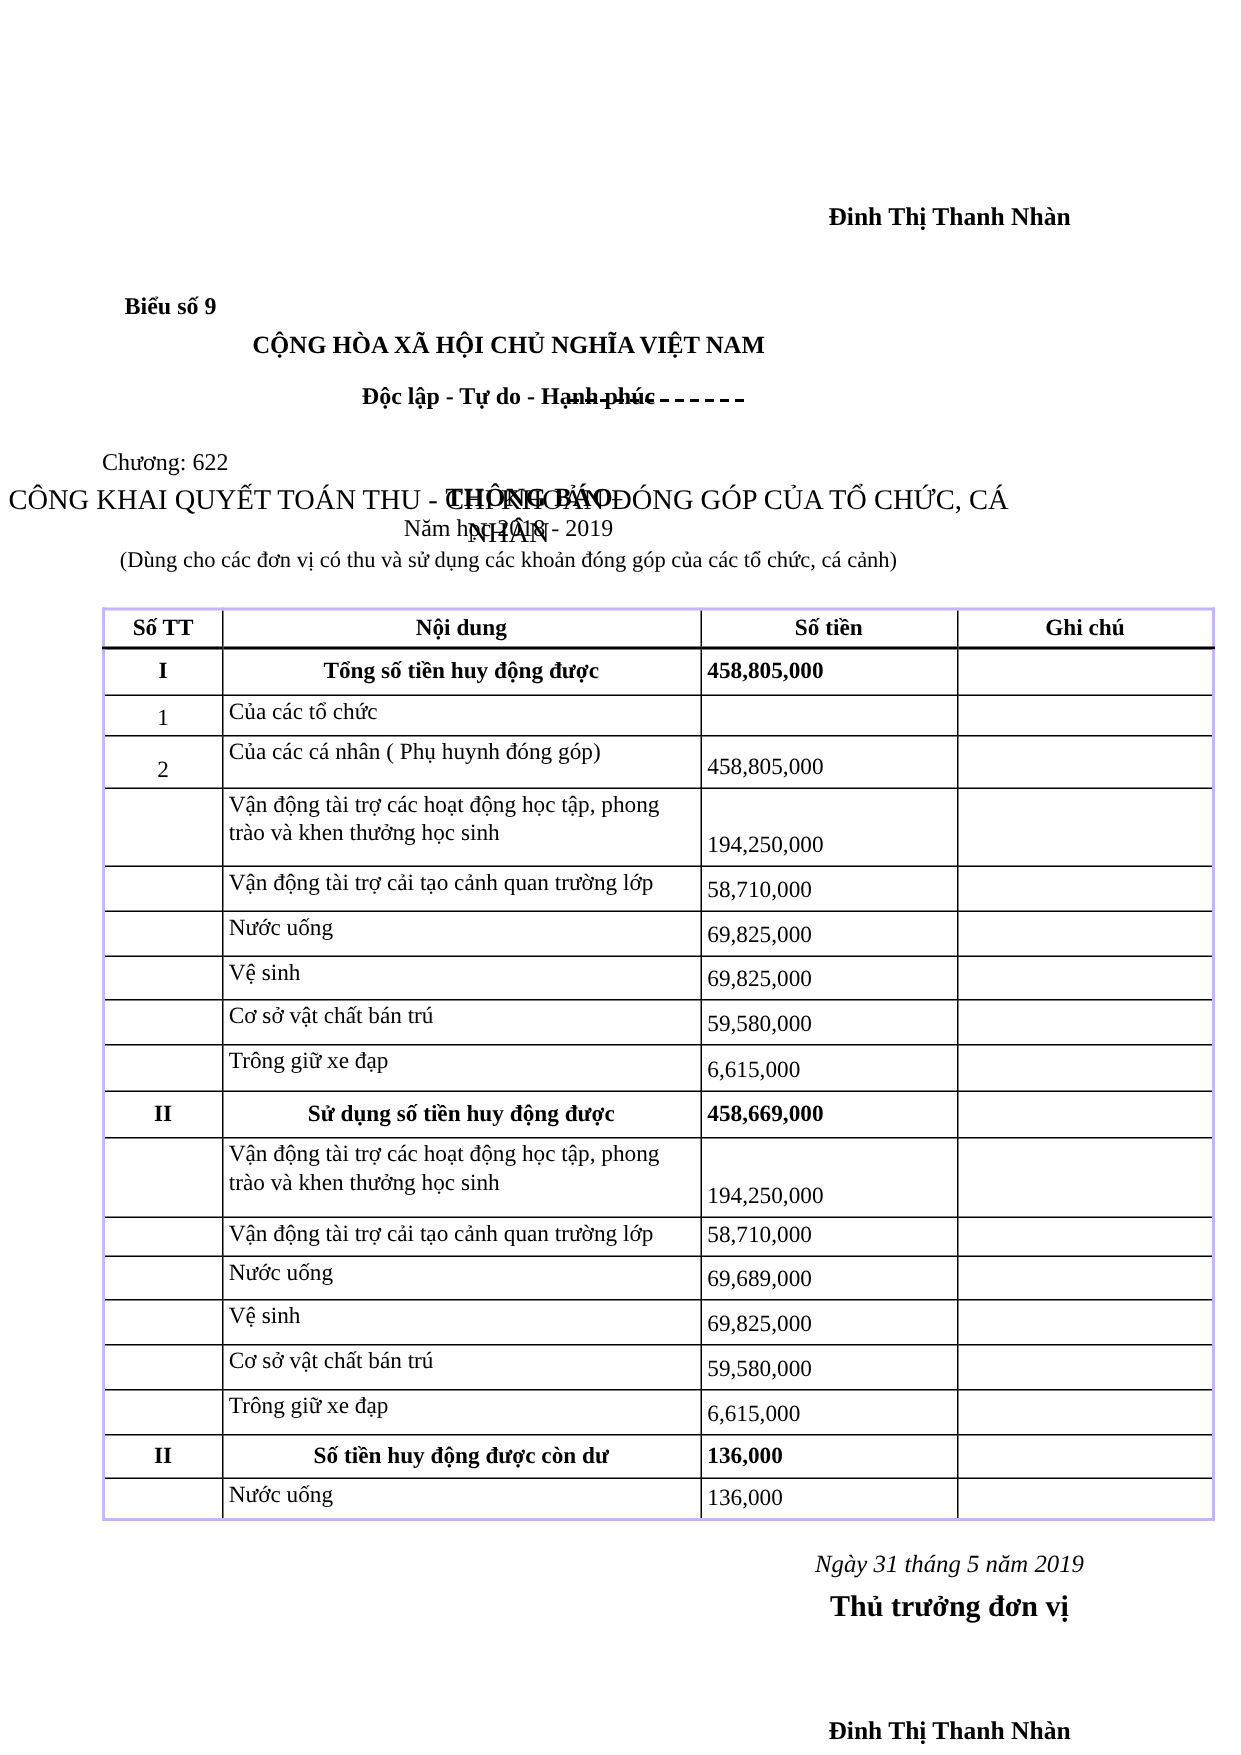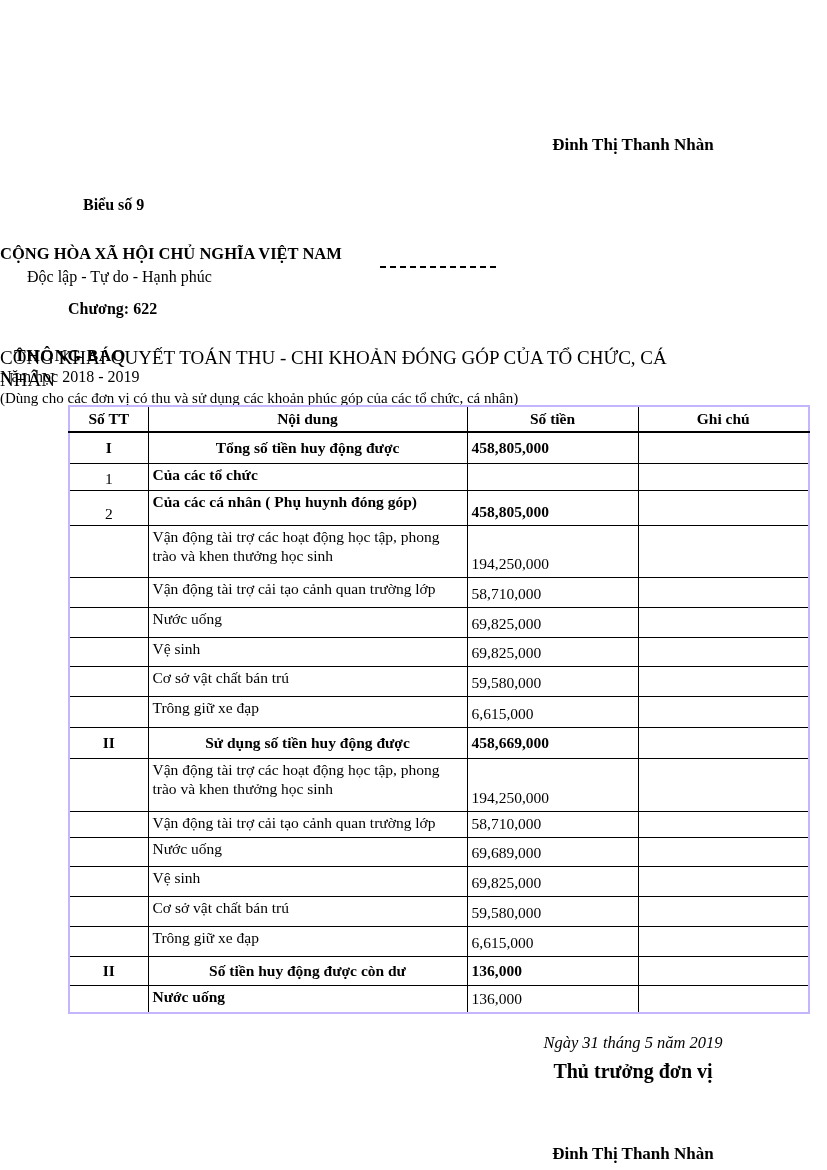"CỘNG HÒA XÃ HỘI CHỦ" .center-line { margin-top: 24px -> none; text-align: left -> center }
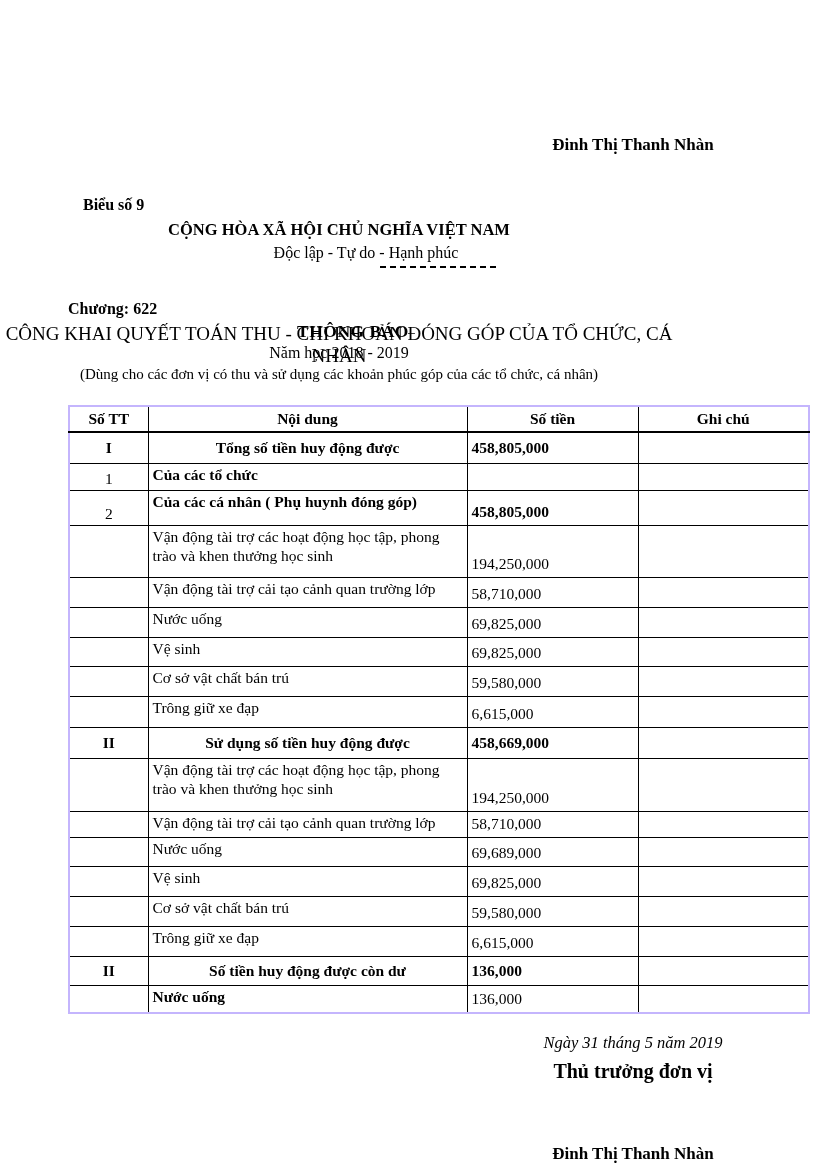"Độc lập - Tự do" .nat2 { font-weight: normal -> bold; padding-left: 27px -> none; top: 244px -> 256px }
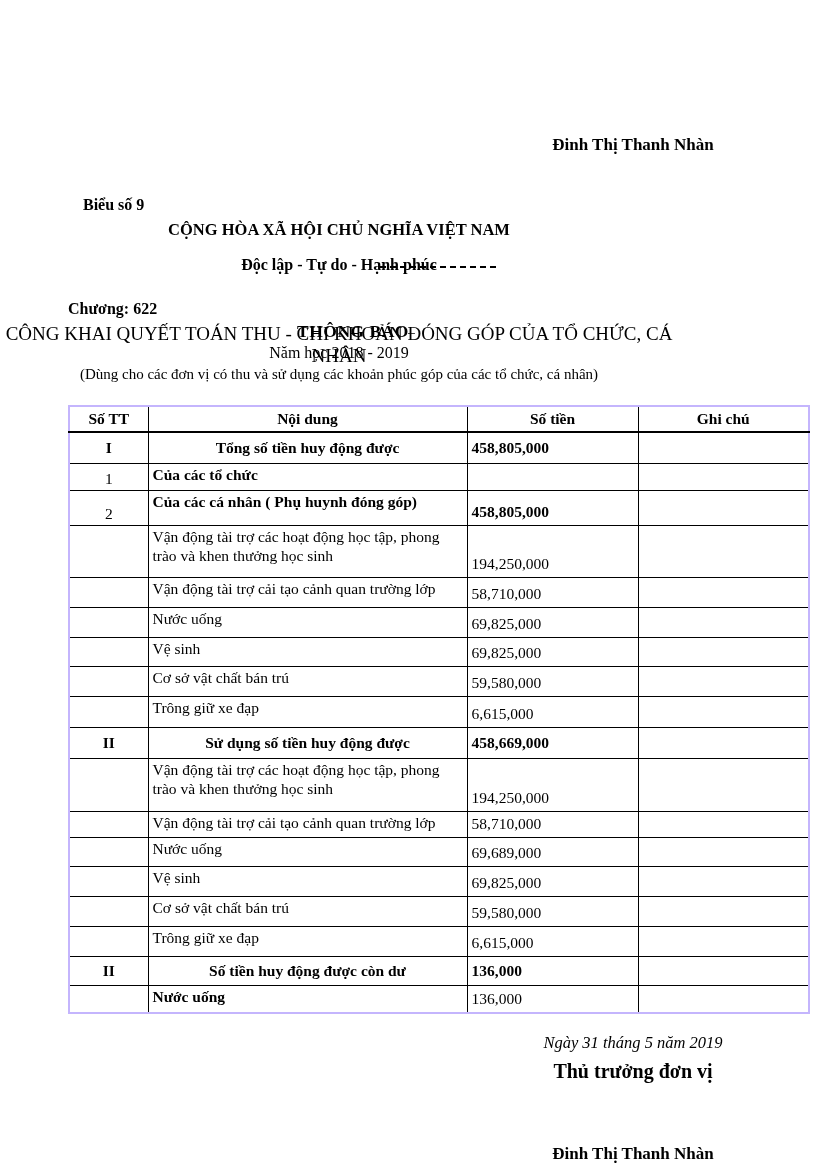"Chương: 622" .chapter { font-weight: bold -> normal }
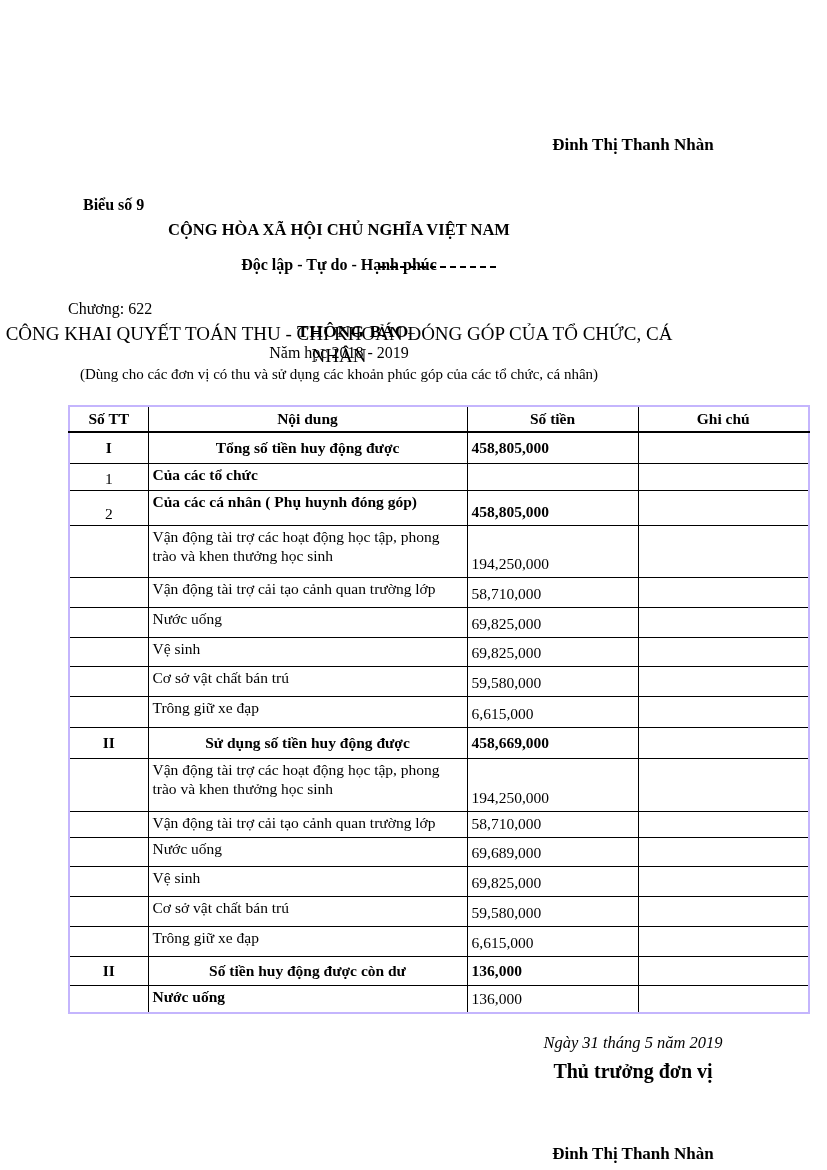"(Dùng cho các đơn vị" div.abs { text: phúc góp của các tổ chức, cá nhân -> đóng góp của các tổ chức, cá cảnh }
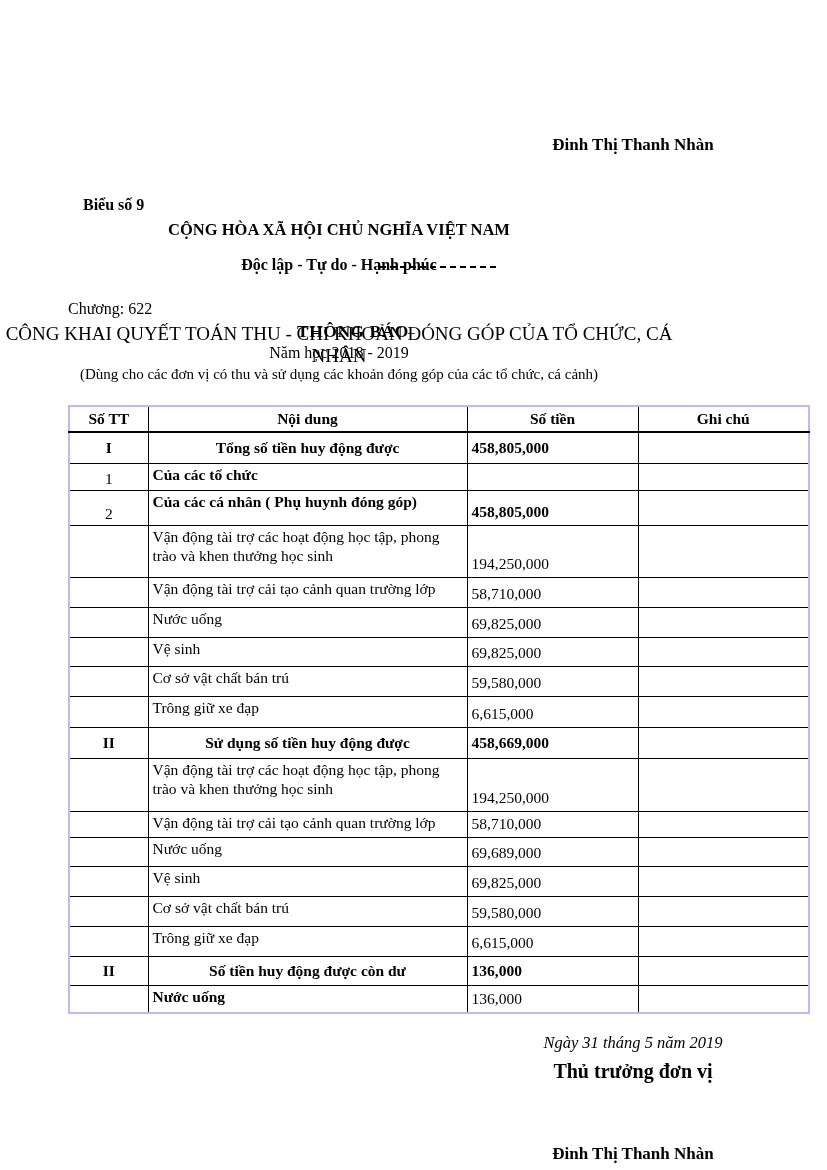"Của các tổ chức" td.bold { font-weight: bold -> normal }
